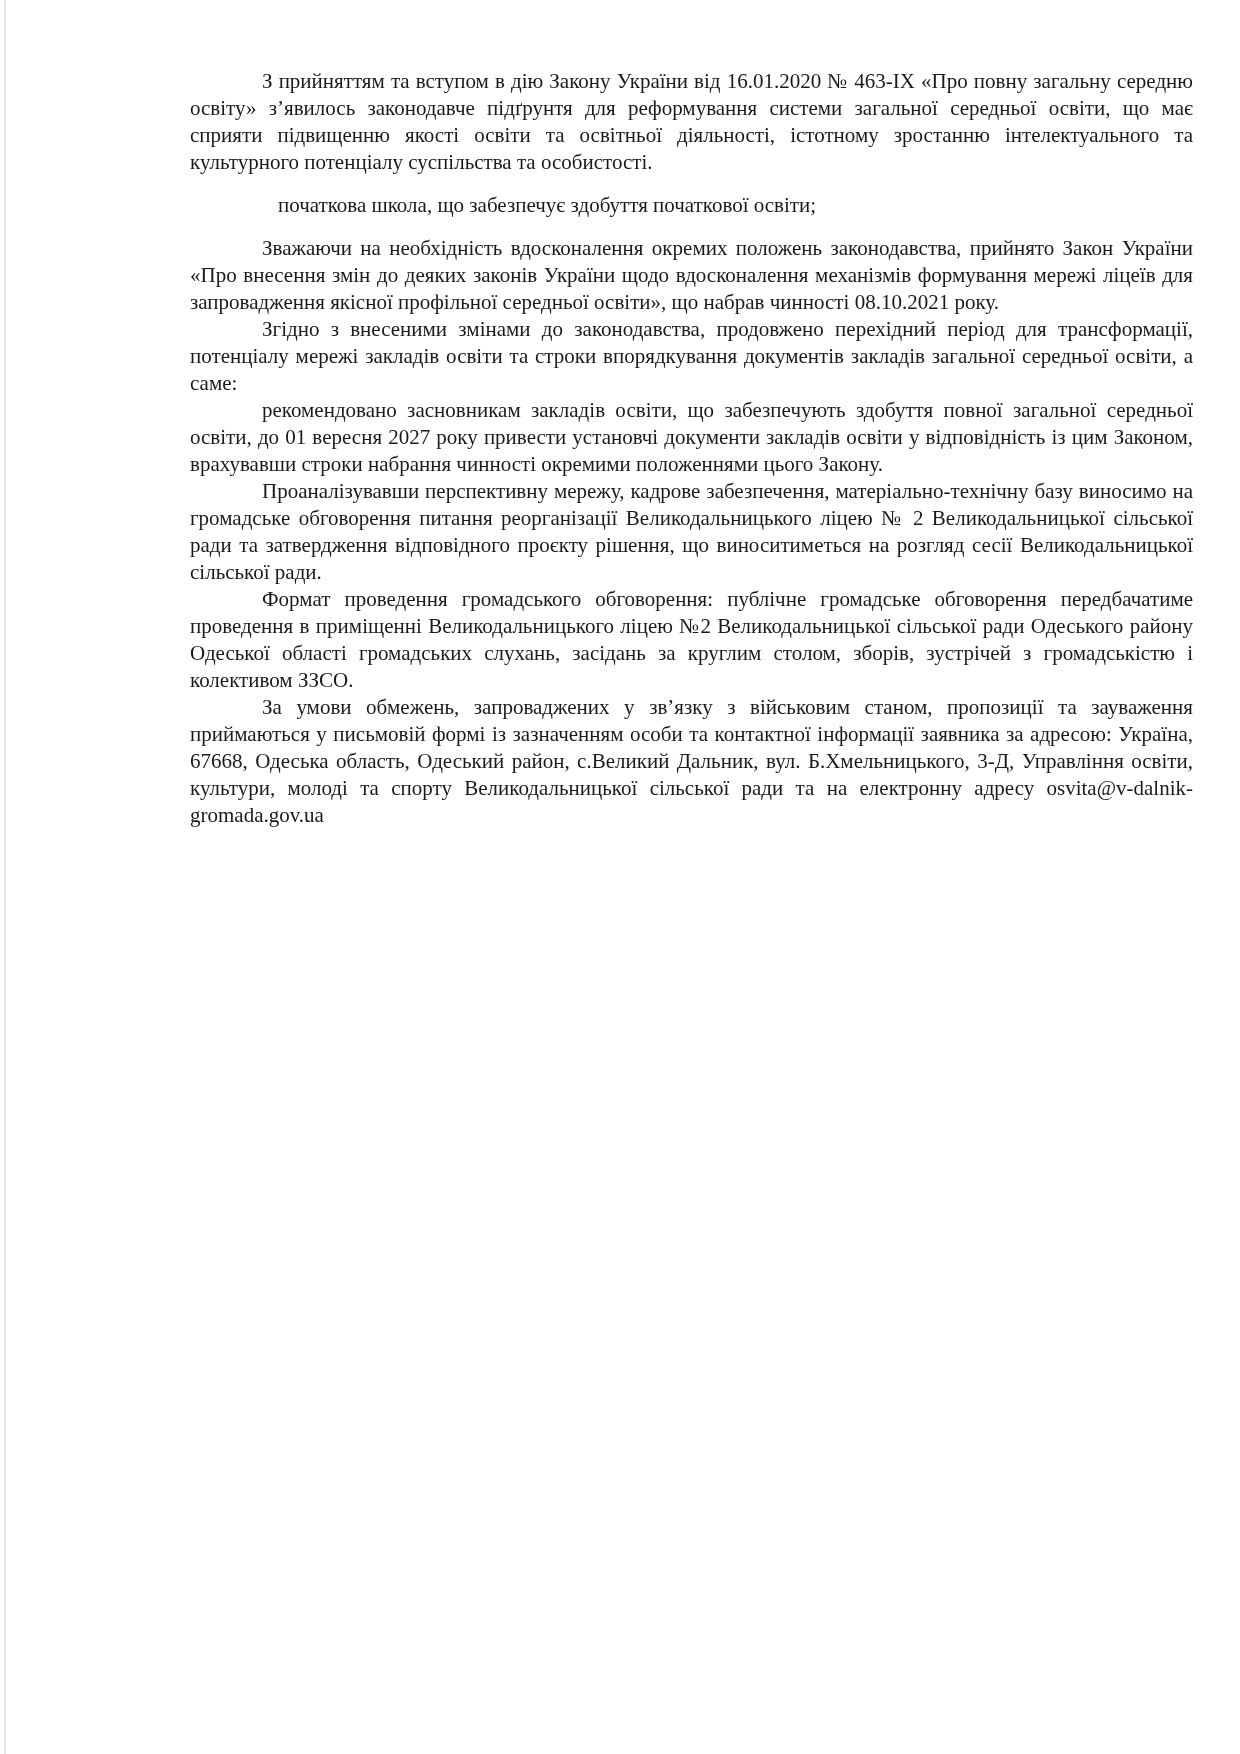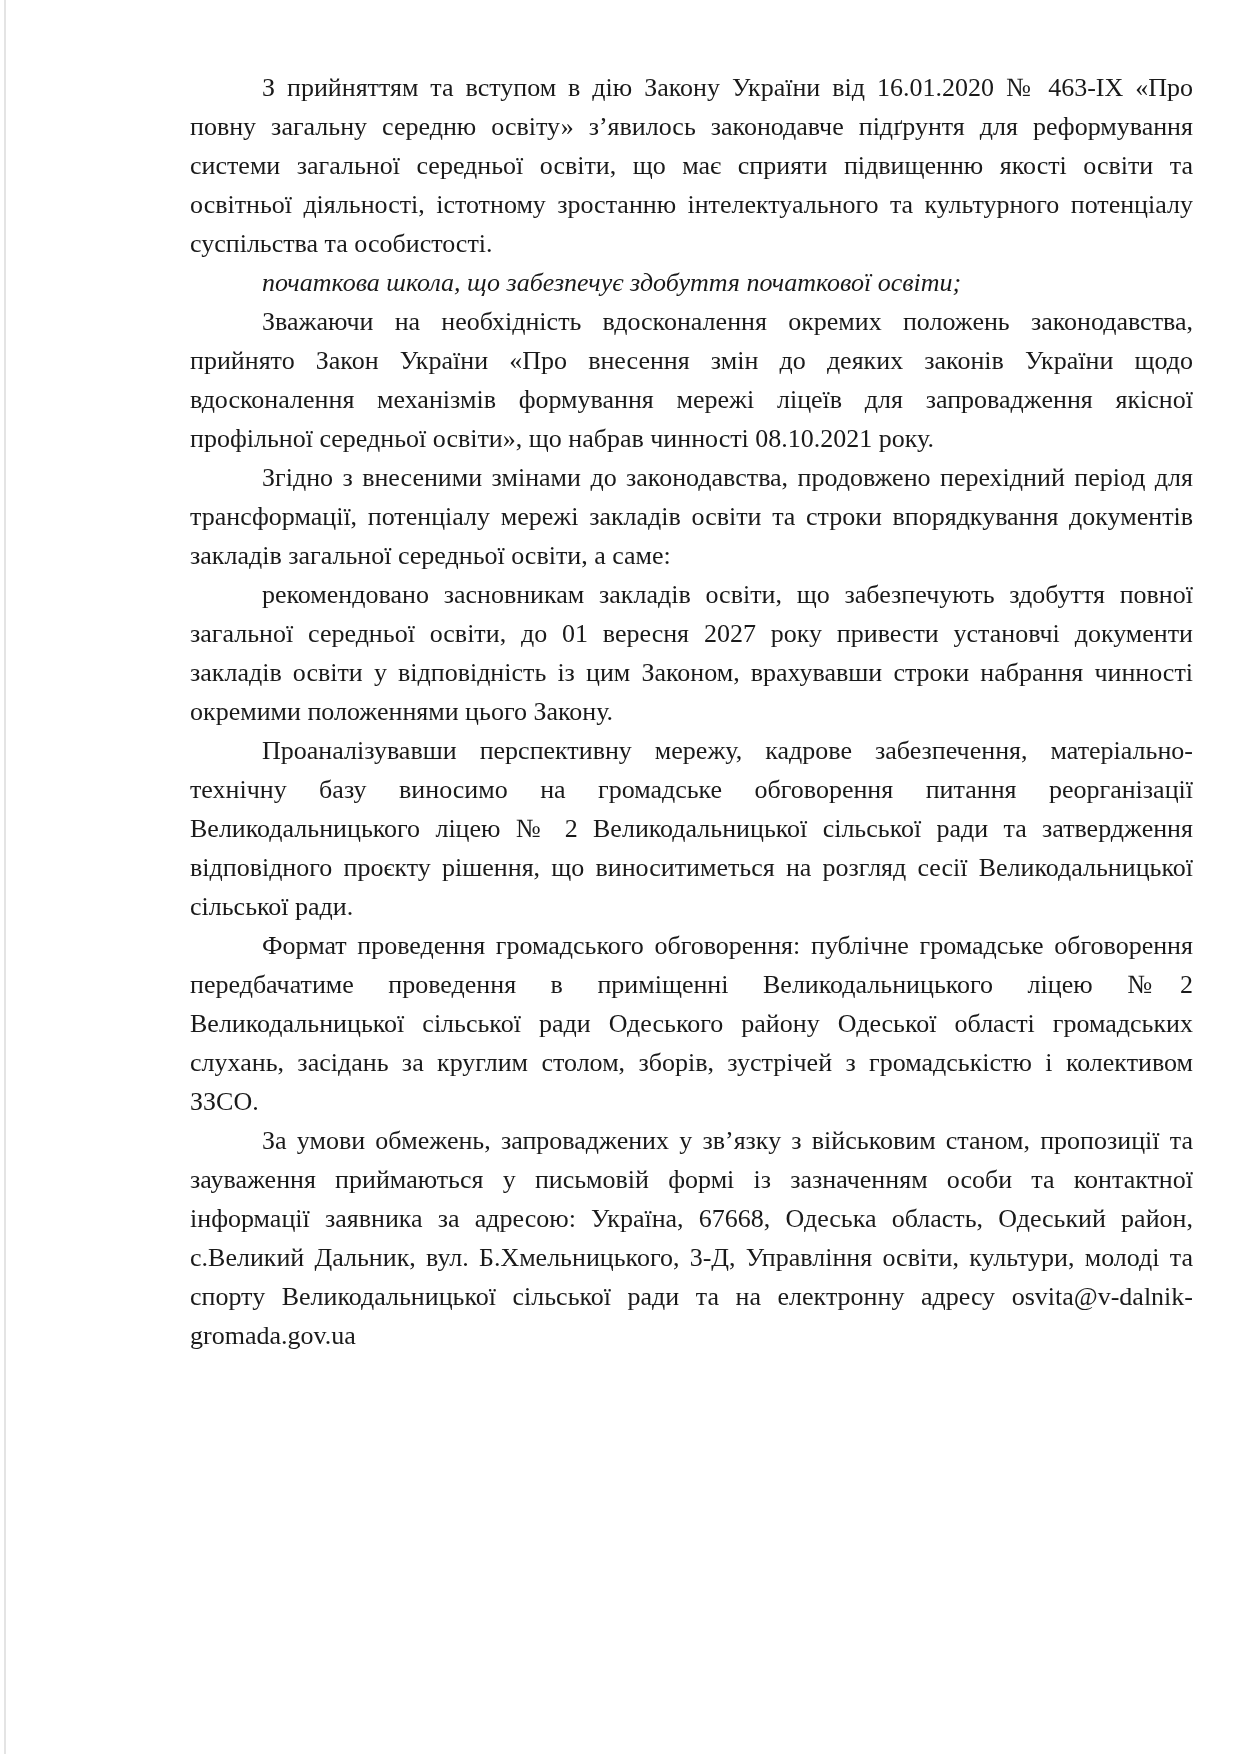"З прийняттям та вступом в" .page { font-size: 26px -> 21px; line-height: 39px -> 27px }
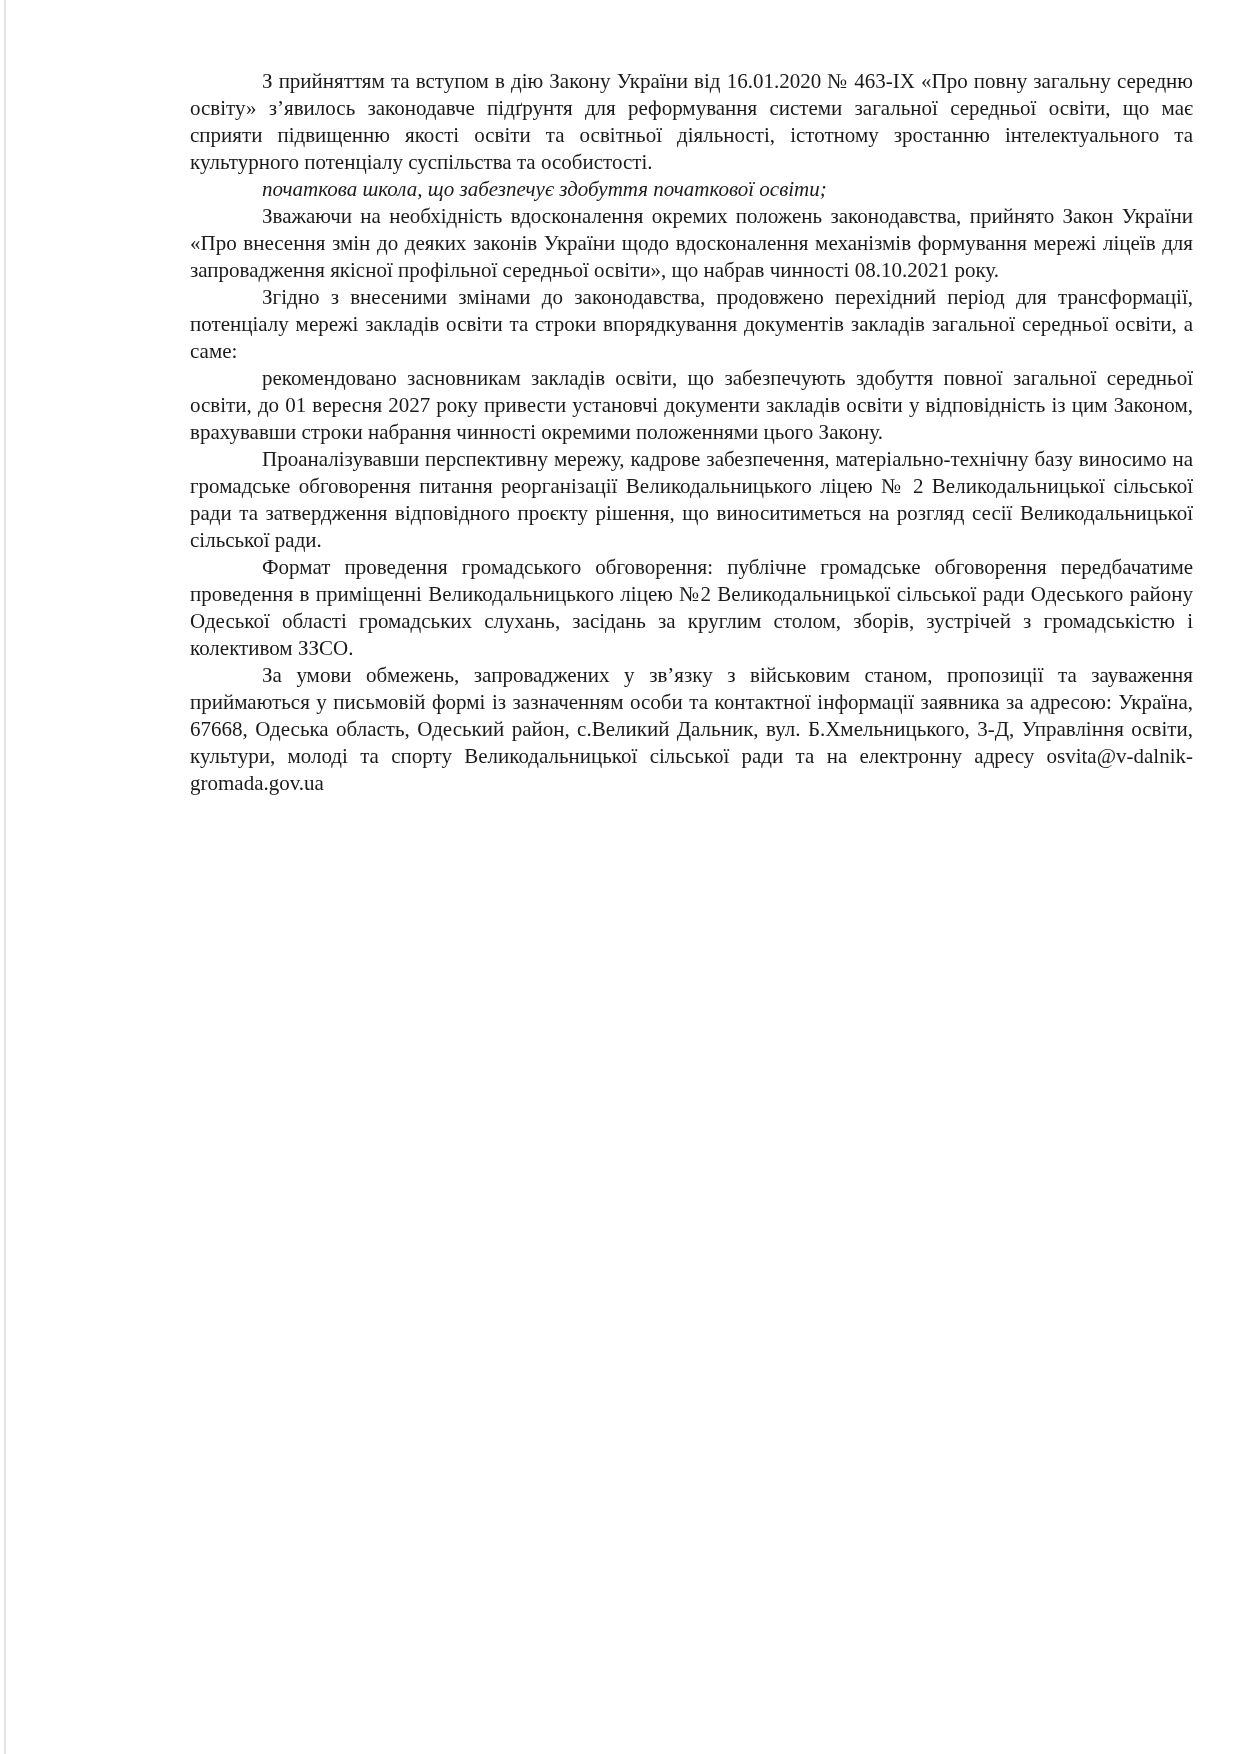"початкова школа, що забезпечує здобуття" .list-item { font-style: italic -> none; margin: 0 -> 16px }
